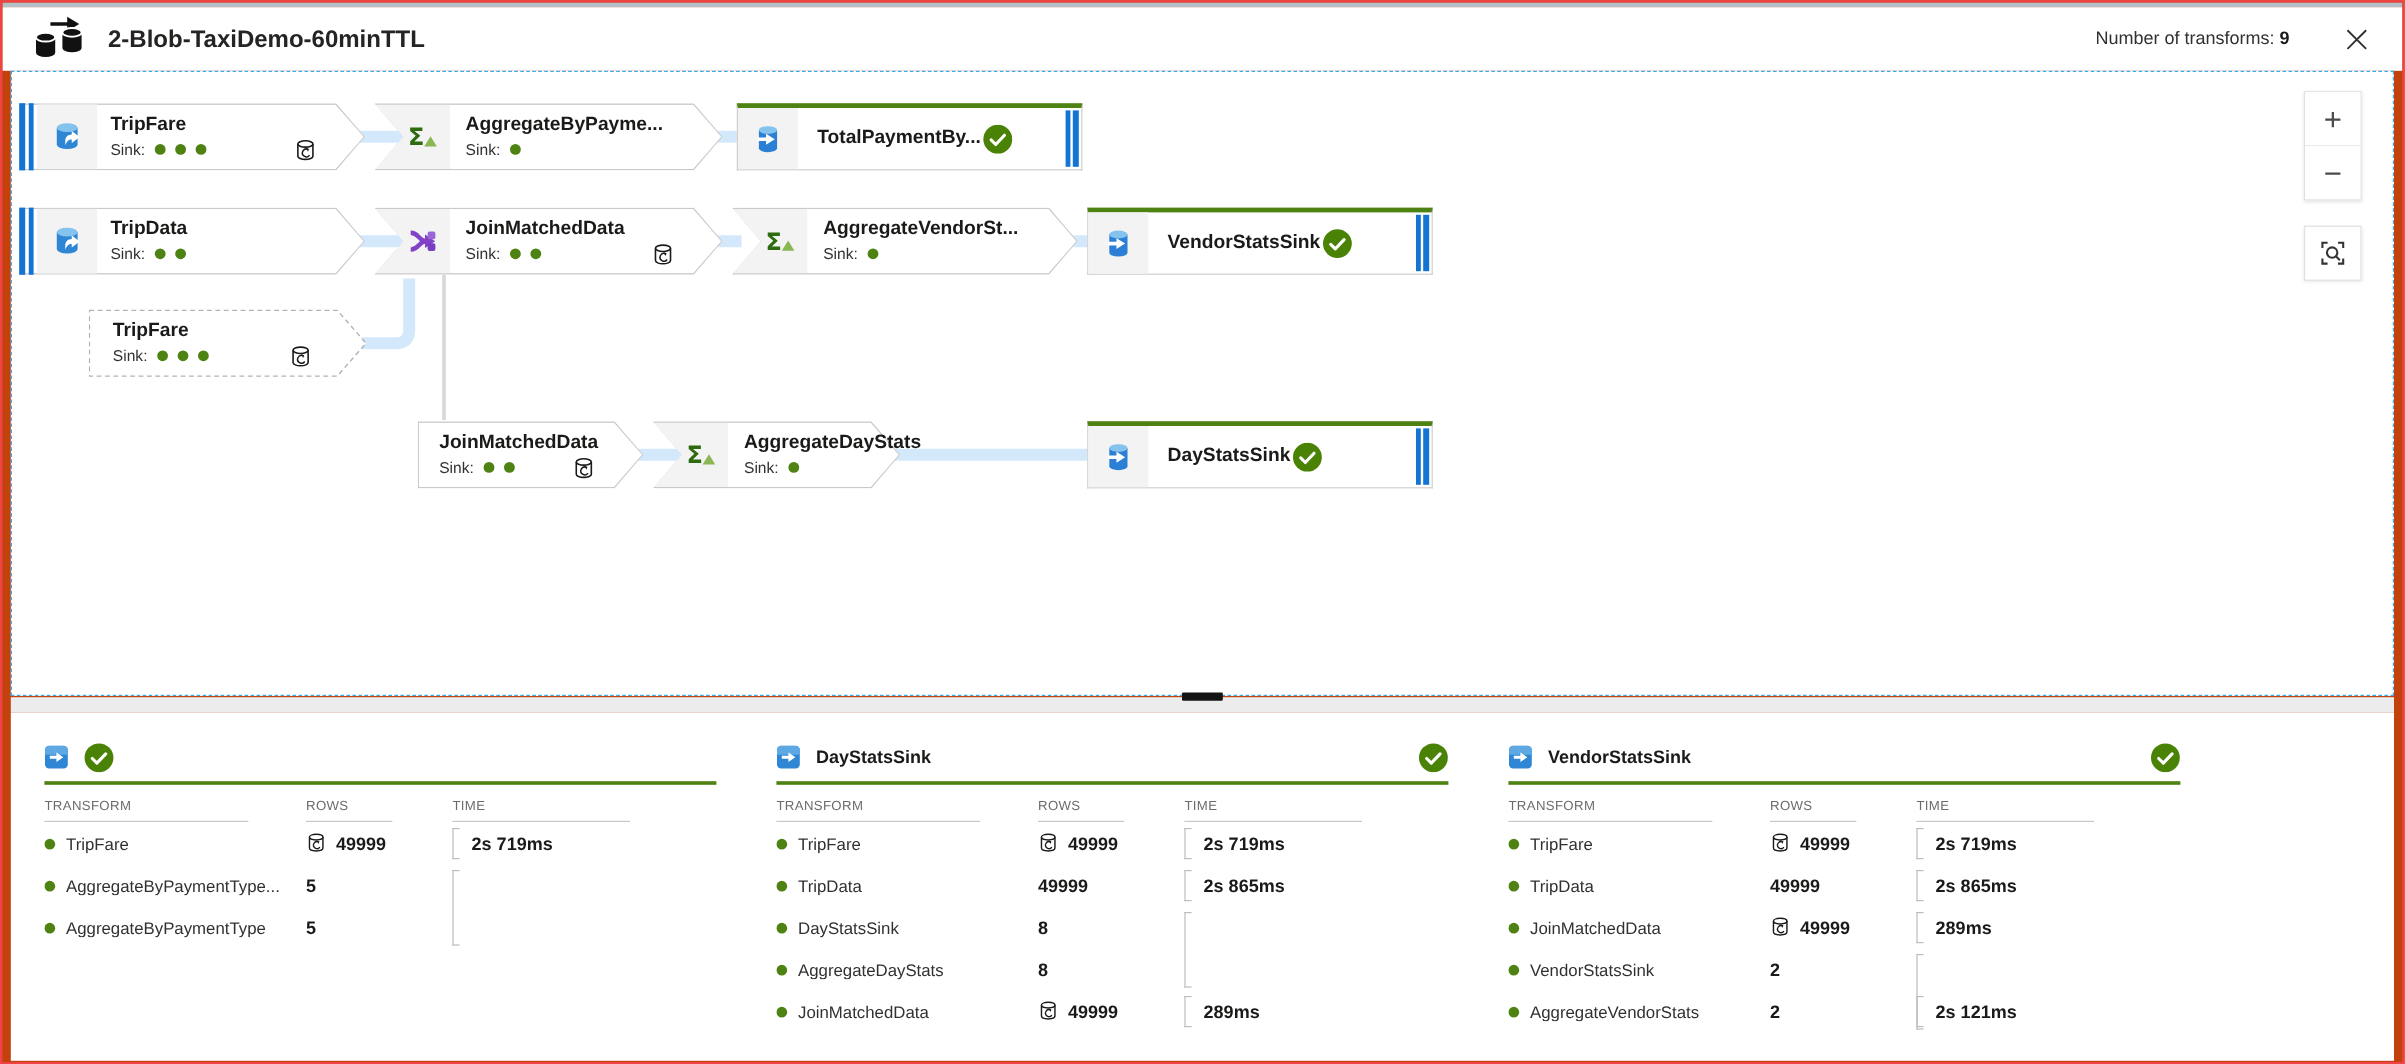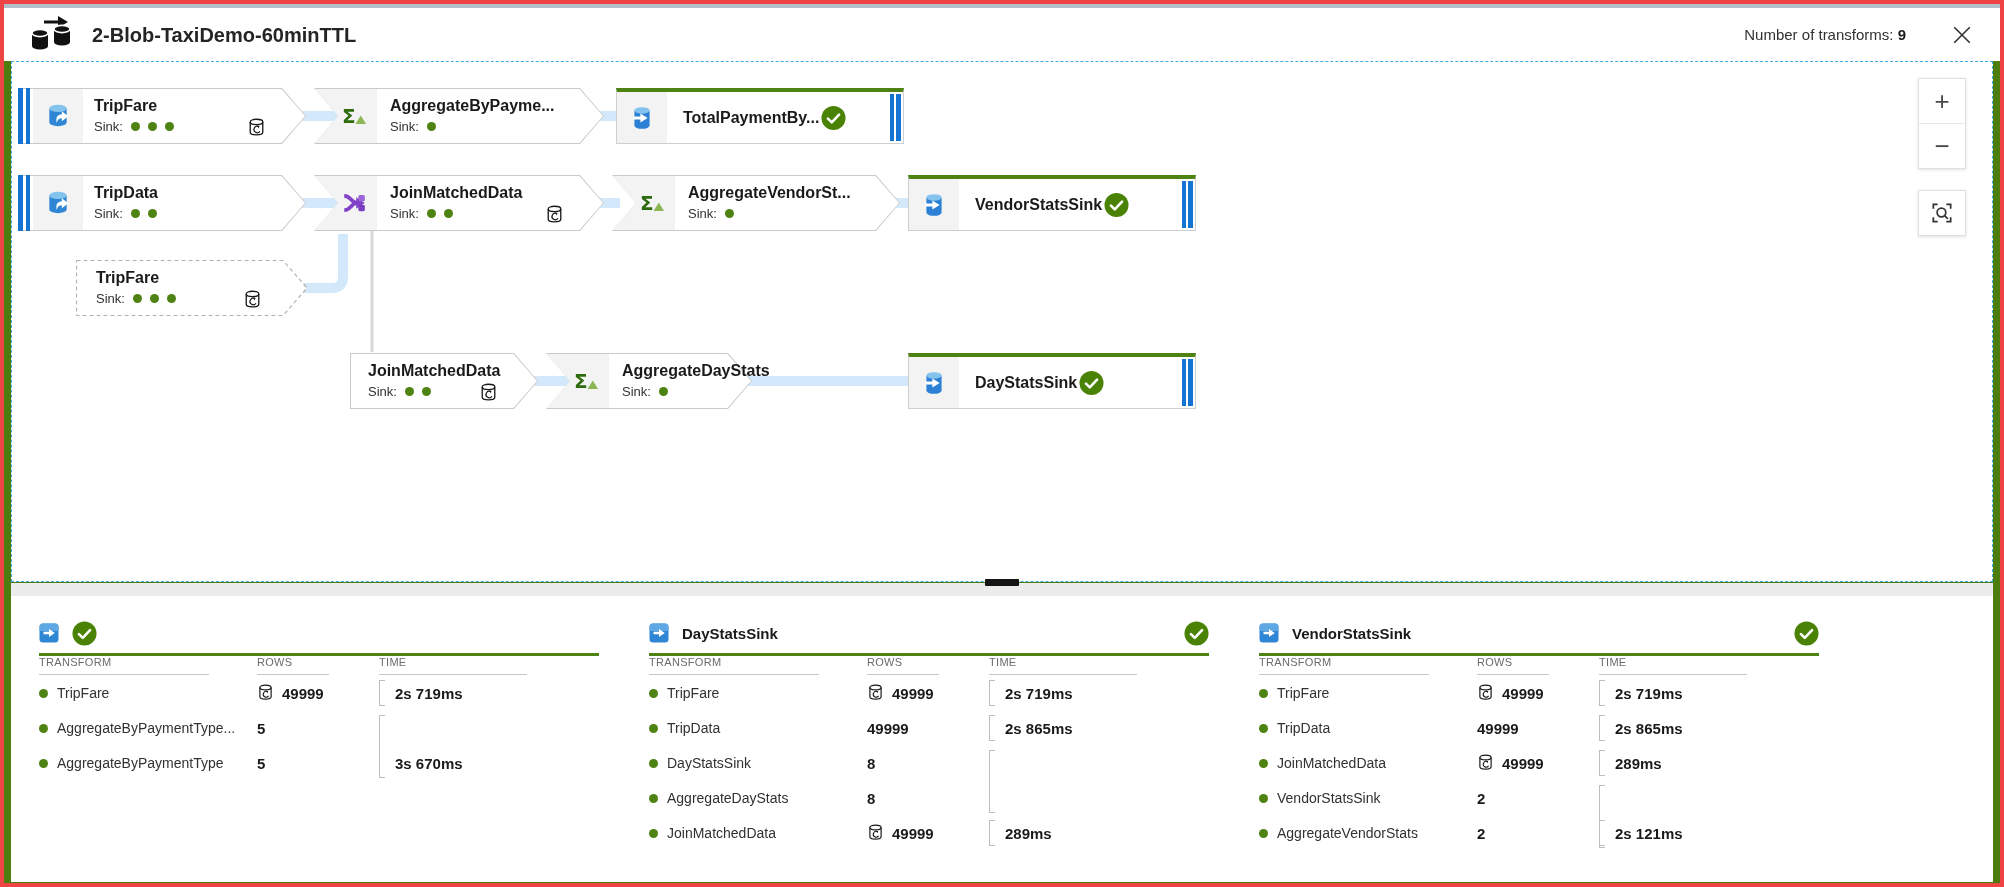"2-Blob-TaxiDemo-60minTTL" .win { background: #4d7c0f -> #c2410c; border: 4px solid #ef4444 -> 2px solid #ef4444 }
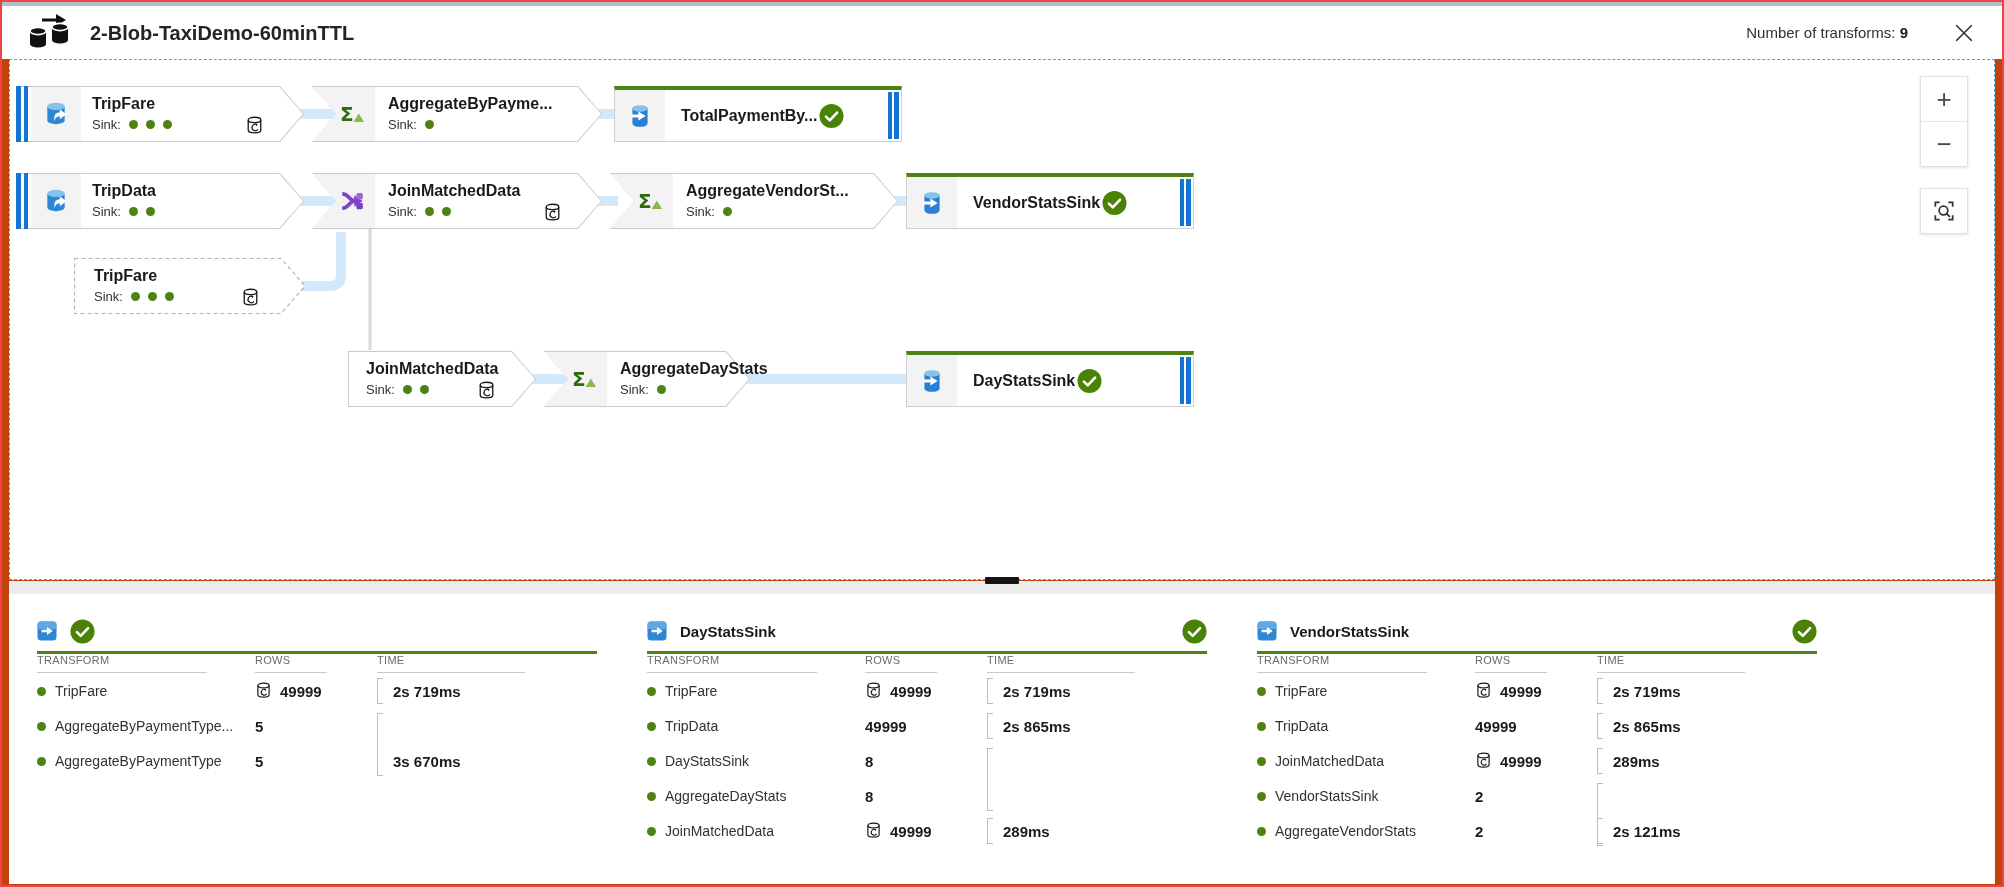"TRANSFORM" .cols { margin-top: 0 -> 12px }
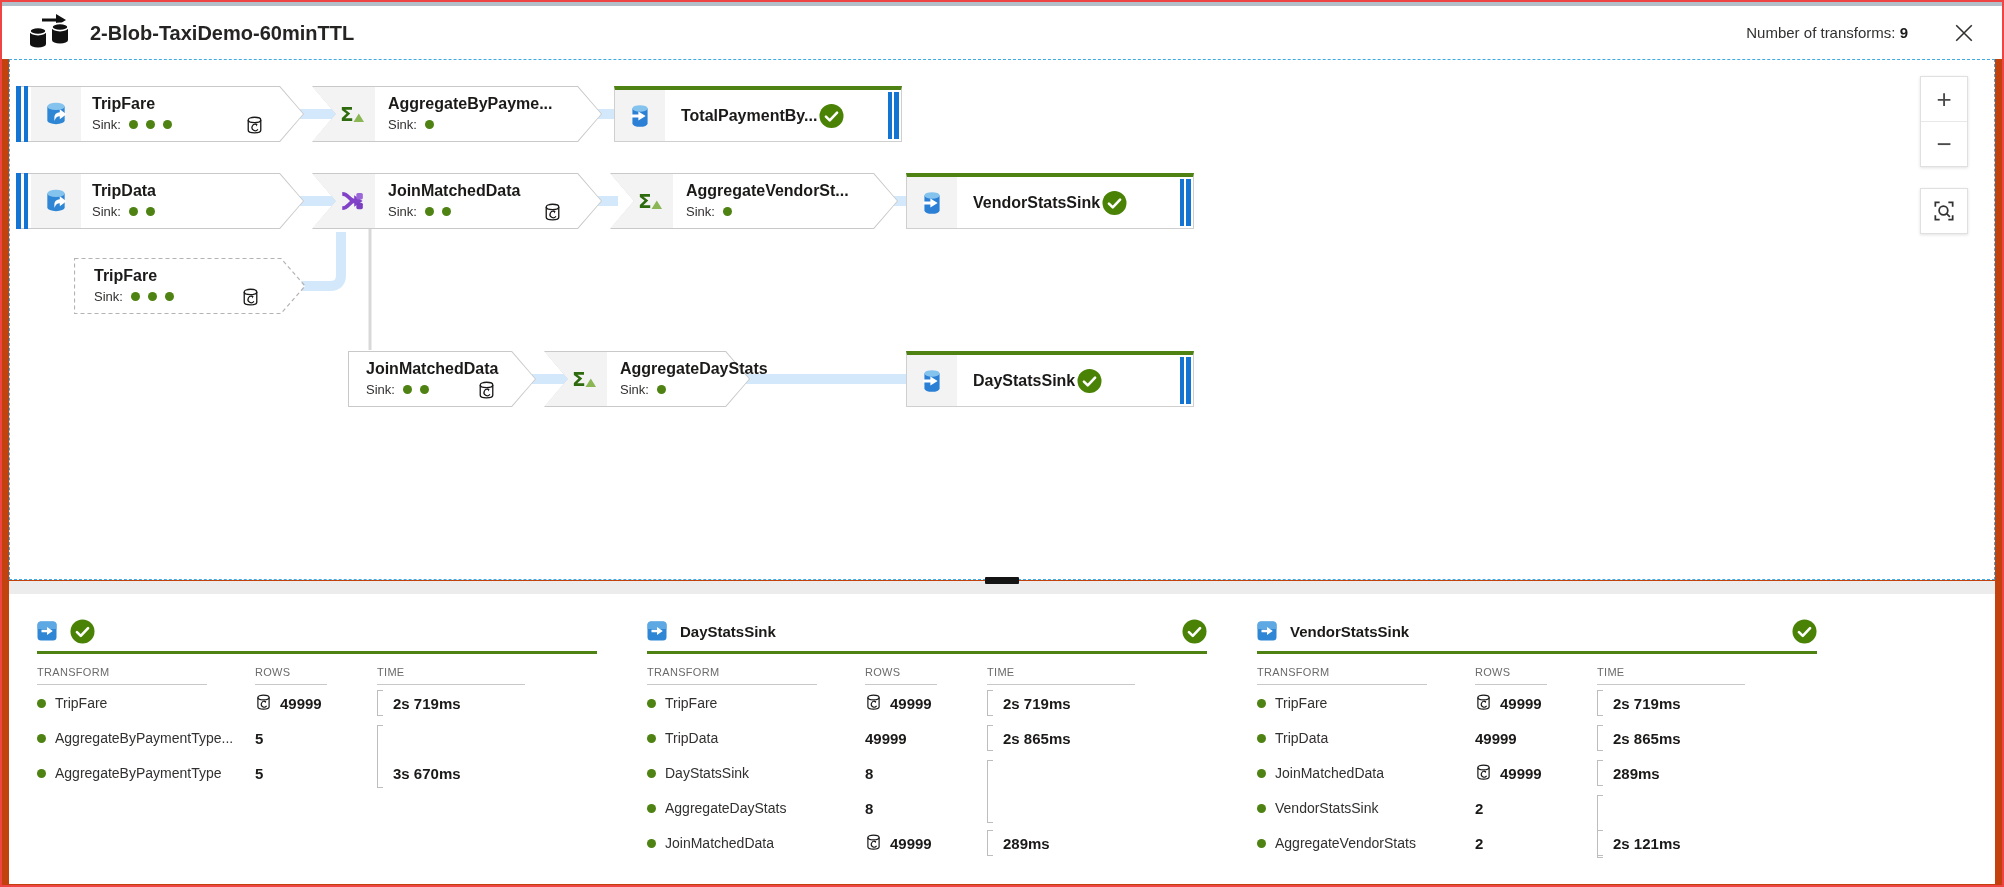"3s 670ms" div.c-time { html: <div> <span>3s 670ms</span> </div> -> none }
